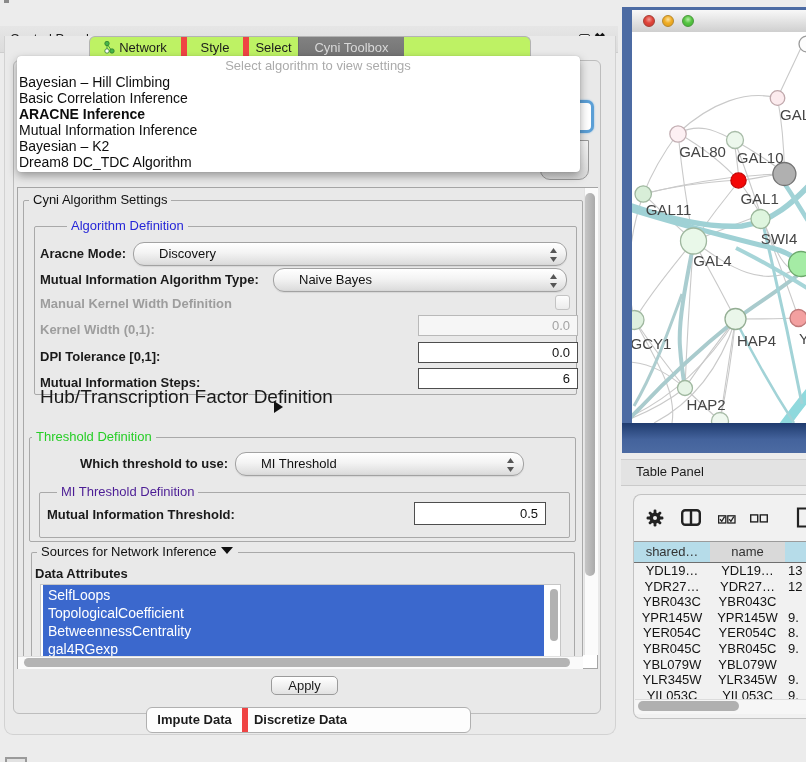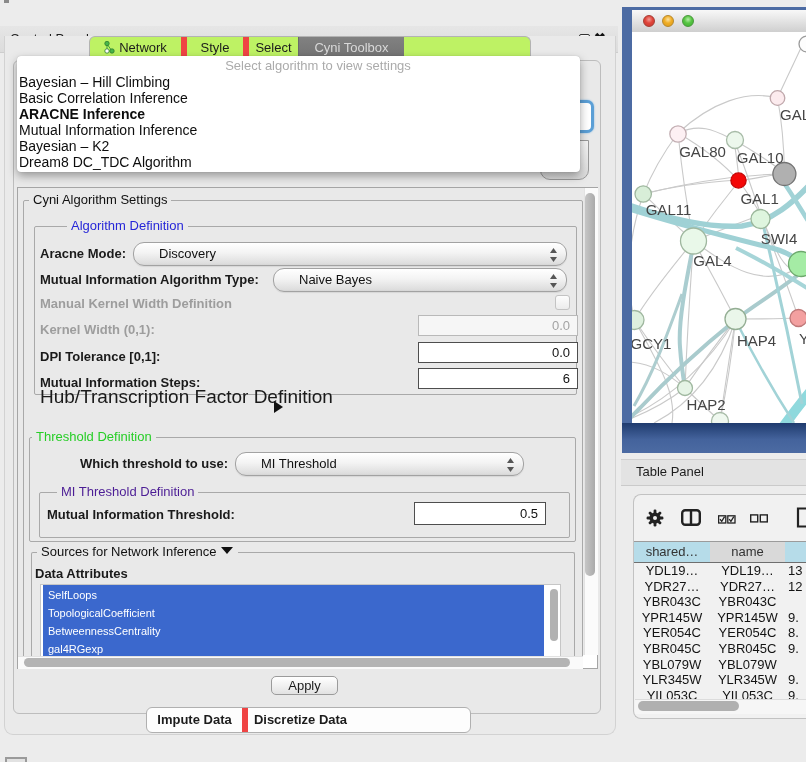"SelfLoops" div.abs { font-size: 11px -> 14px }
